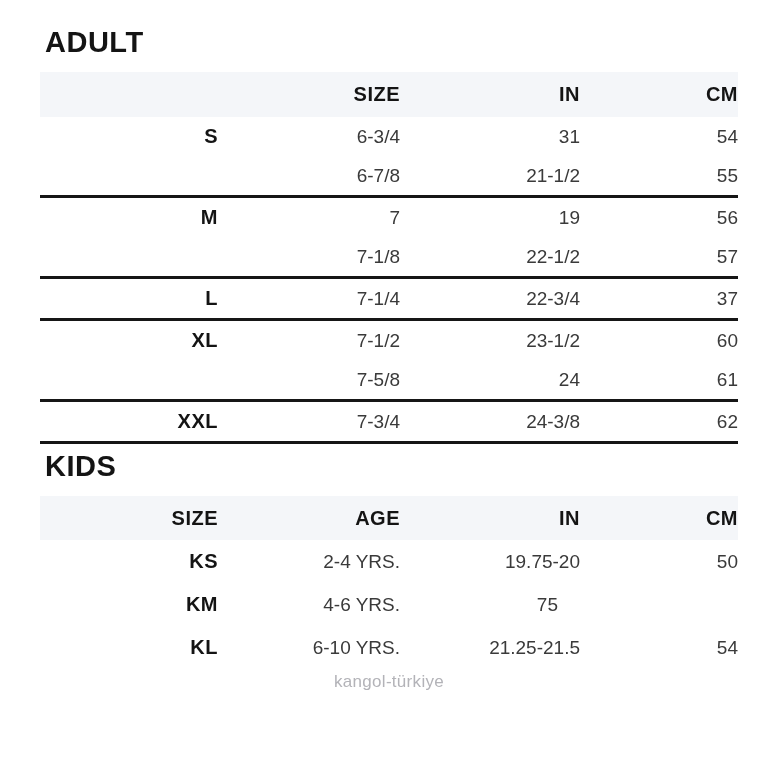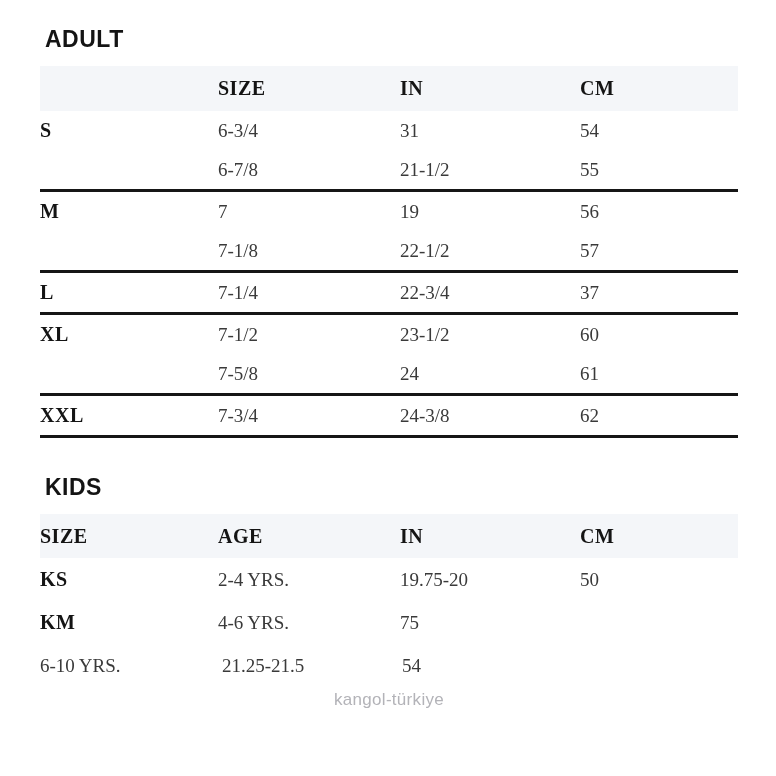"ADULT" .section-title { font-size: 23px -> 29px }
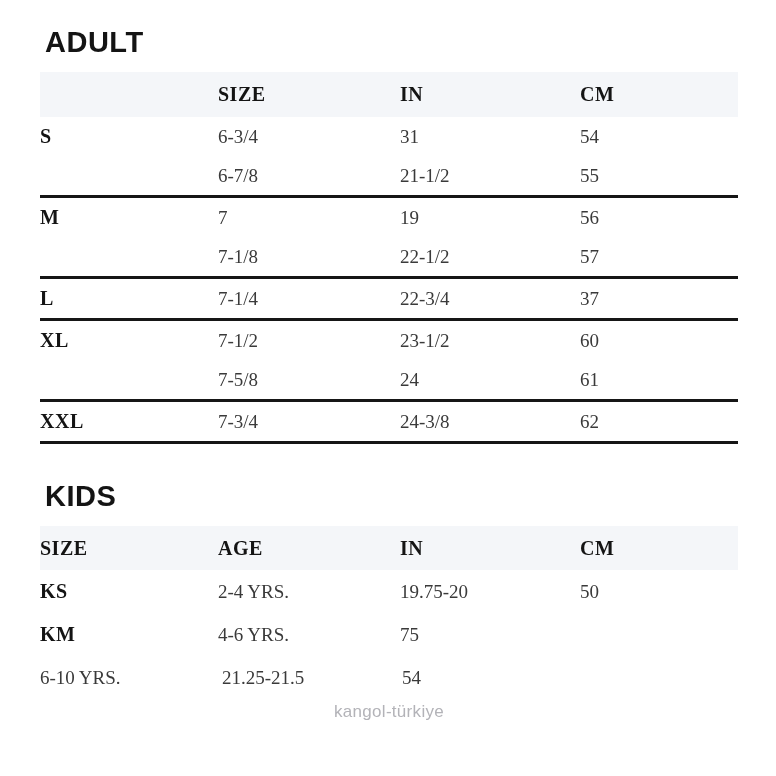"SIZE" .cell { font-family: Liberation Serif, serif -> none; text-align: left -> right }
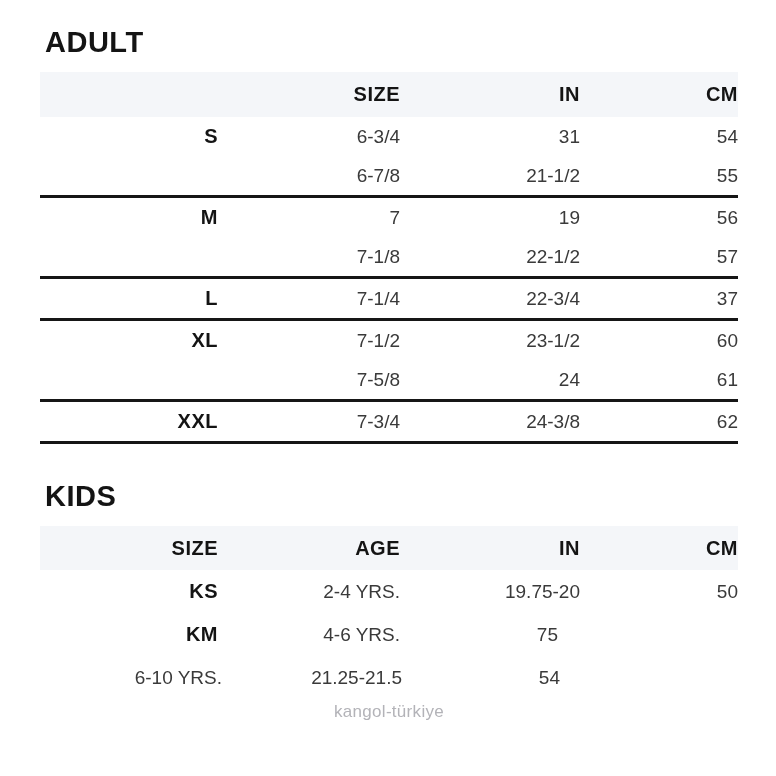"KIDS" .kids-section { margin-top: 36px -> 6px }
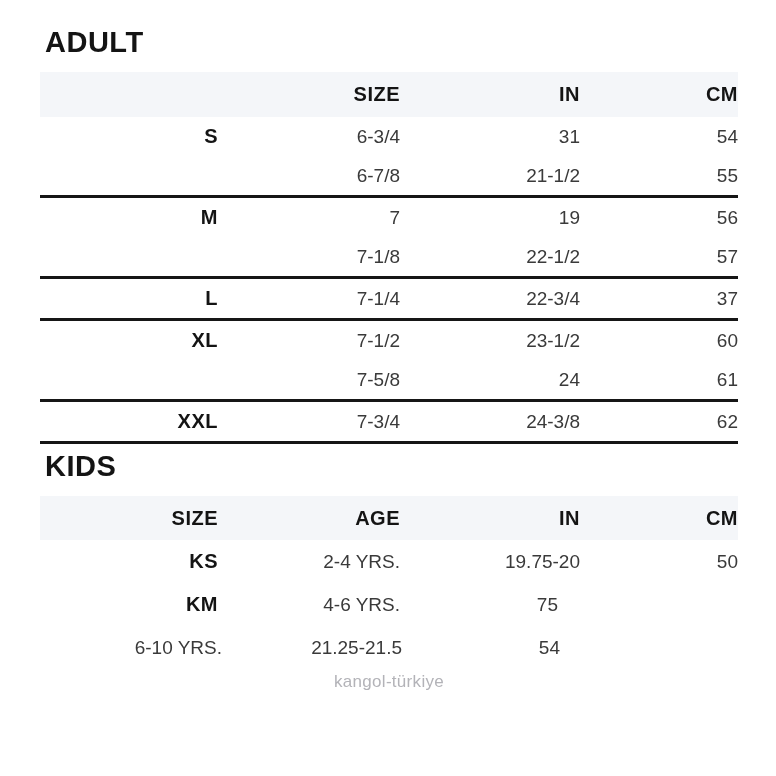"KL" div.cell { html: none -> <div>KL</div> }
